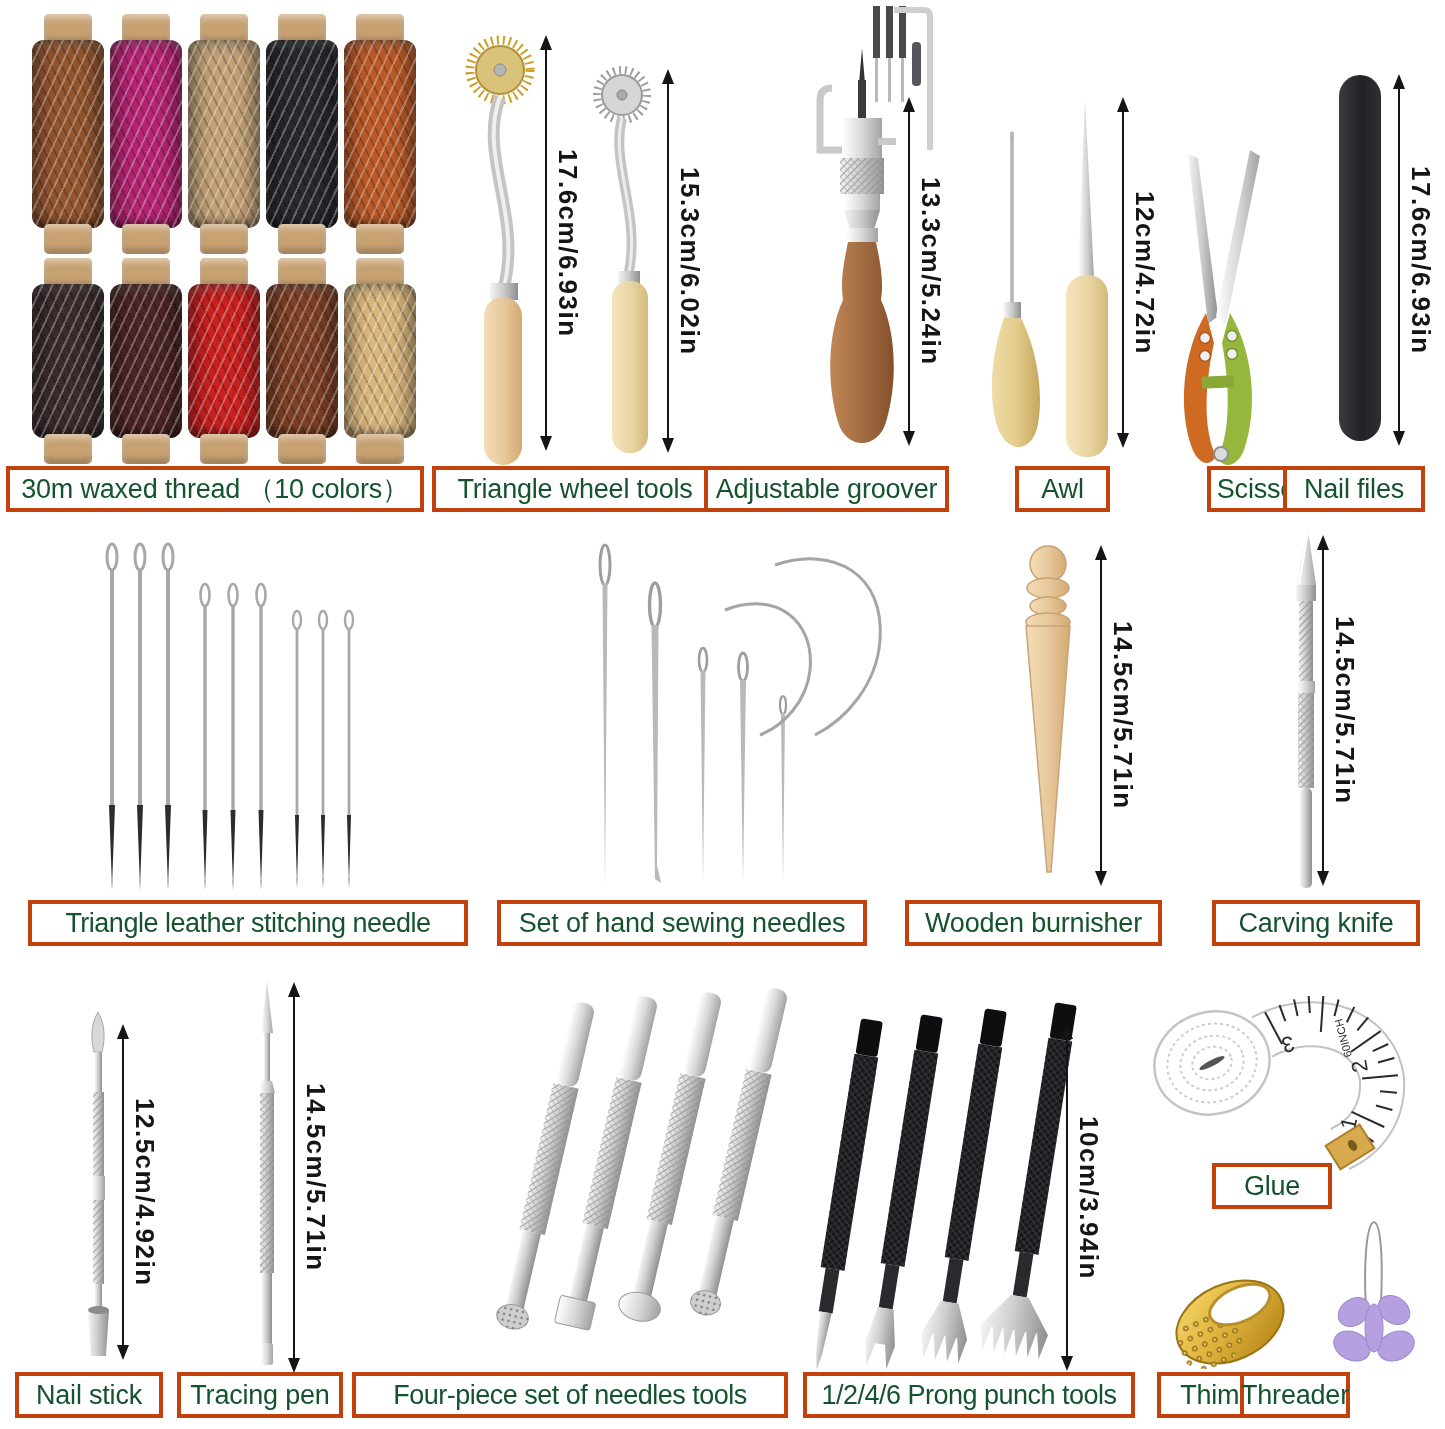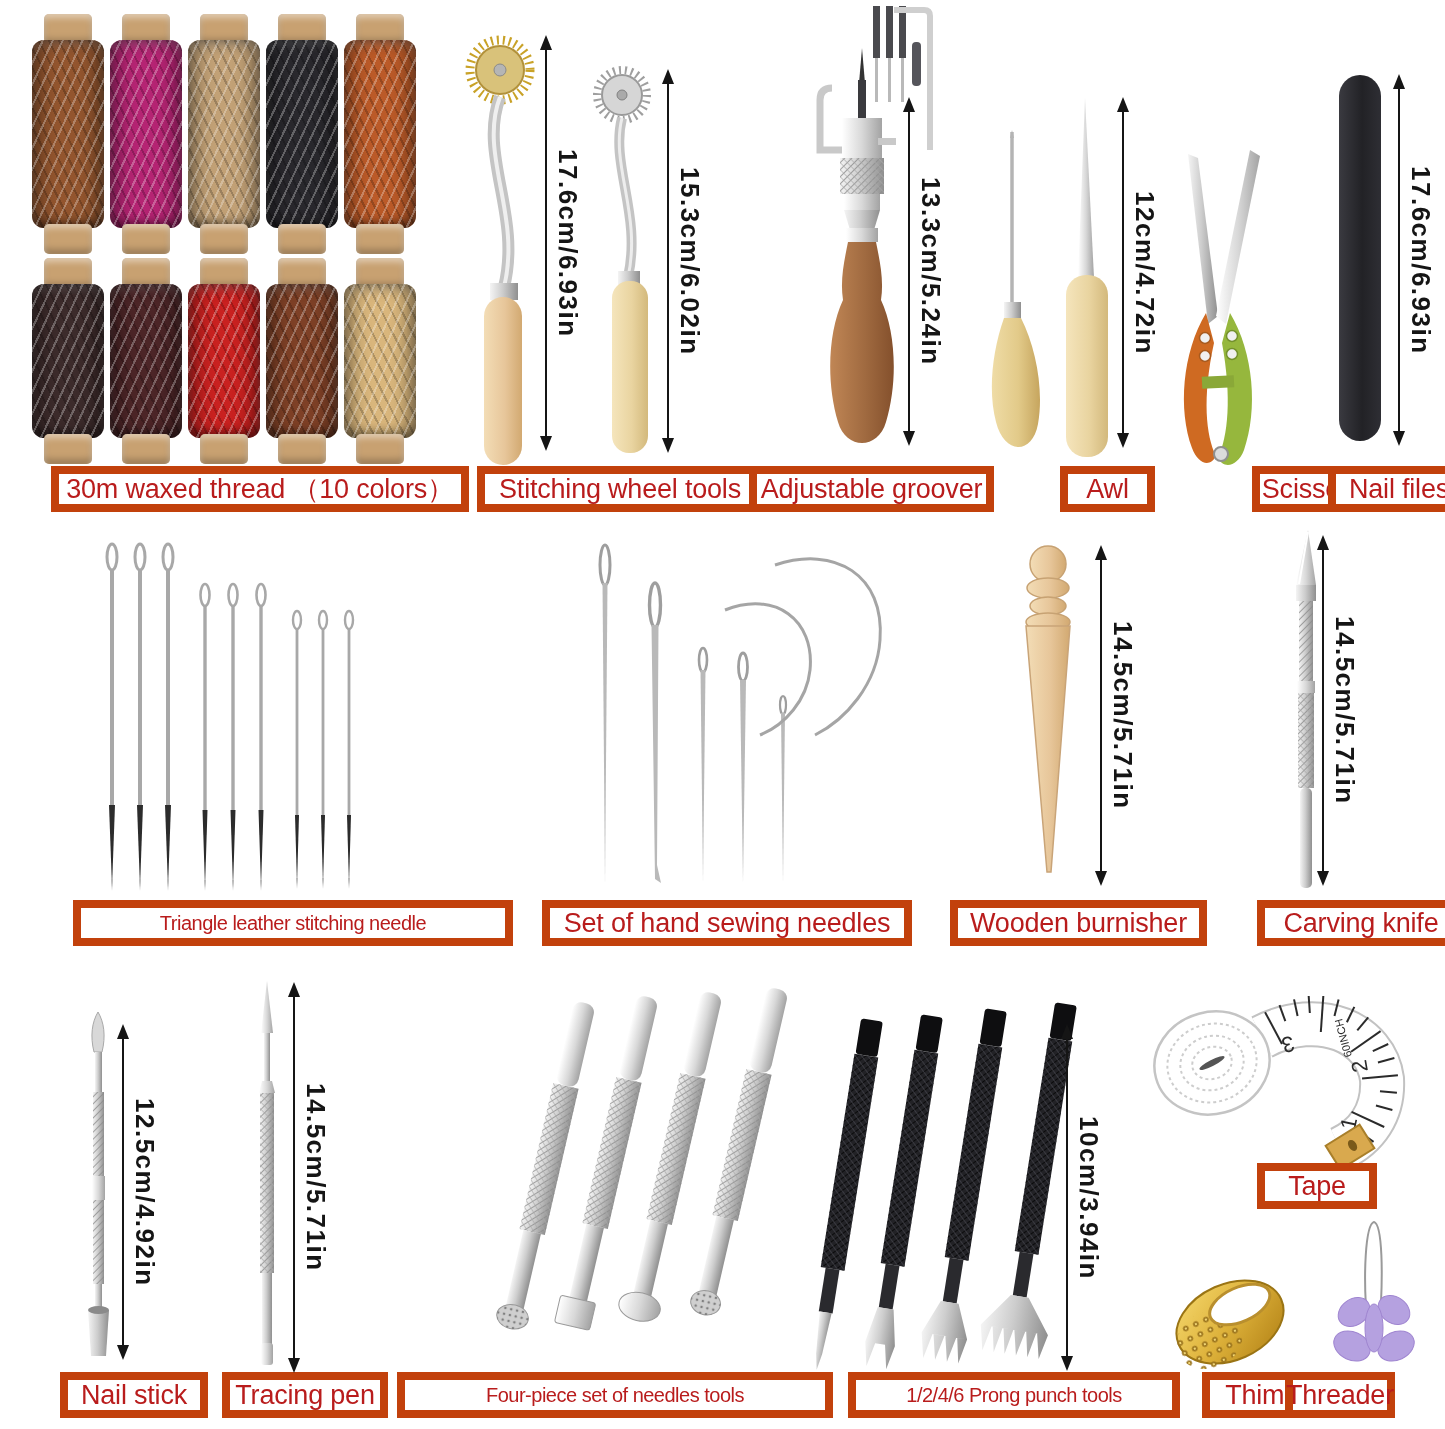"30m waxed thread （10 colors）" .label { border: 8px solid #c2410c -> 4px solid #c2410c; color: #b91c1c -> #14532d; margin-left: 45px -> none }
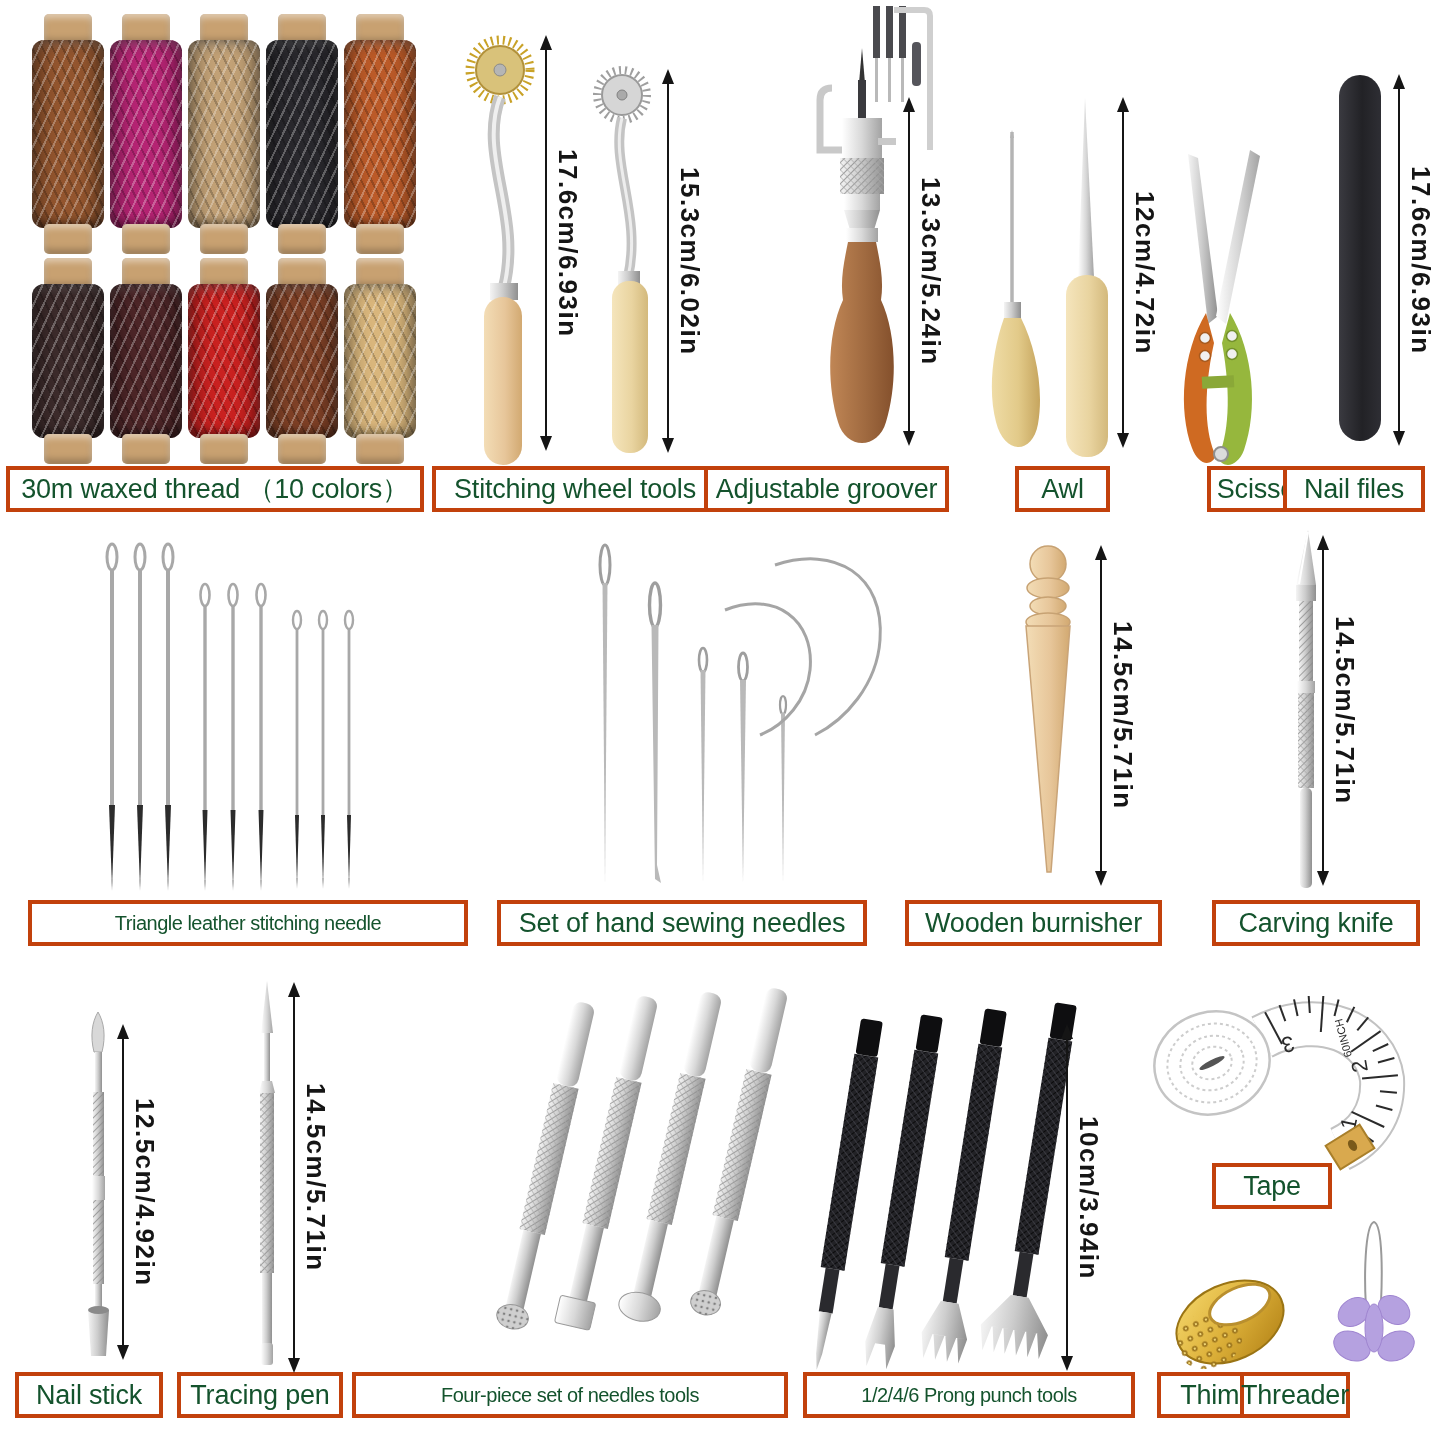"Stitching wheel tools" div.label { text: Stitching -> Triangle }
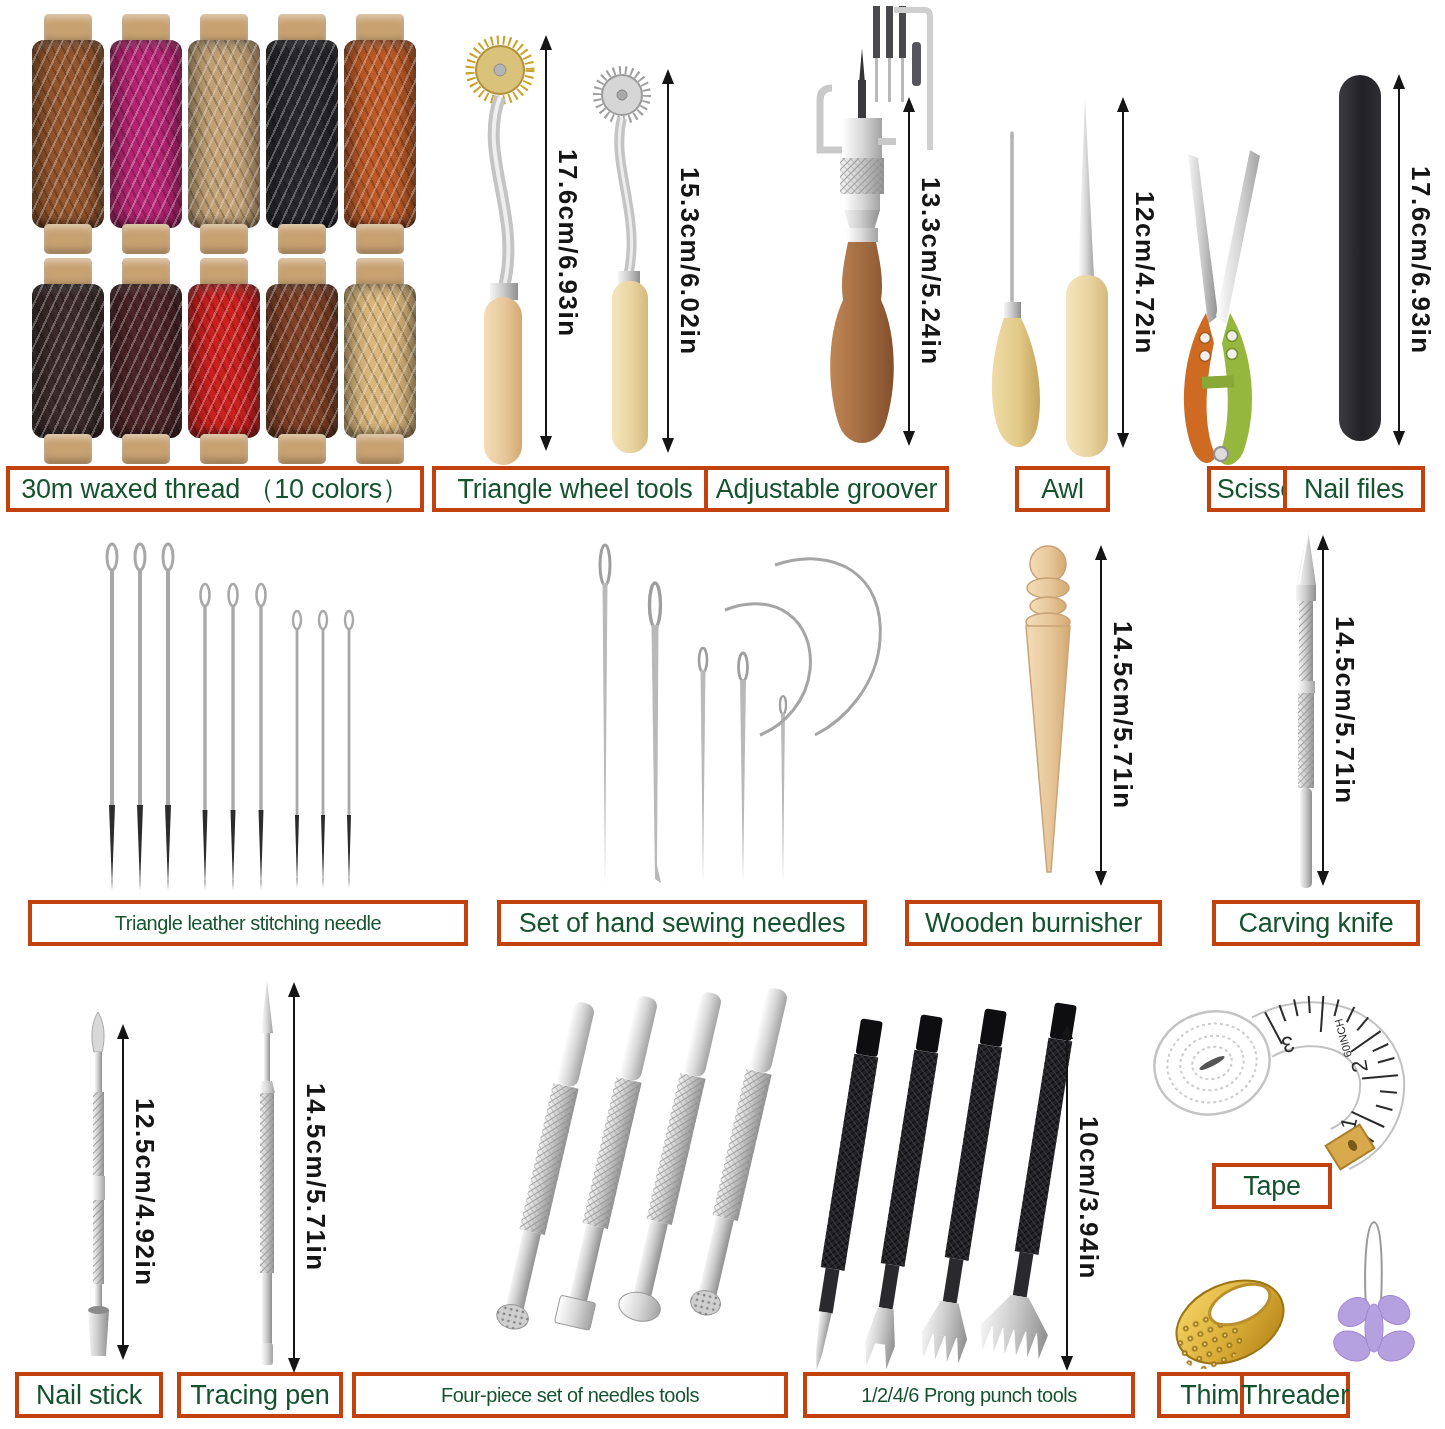"Triangle leather stitching needle" .label.tight { font-size: 20px -> 27px }
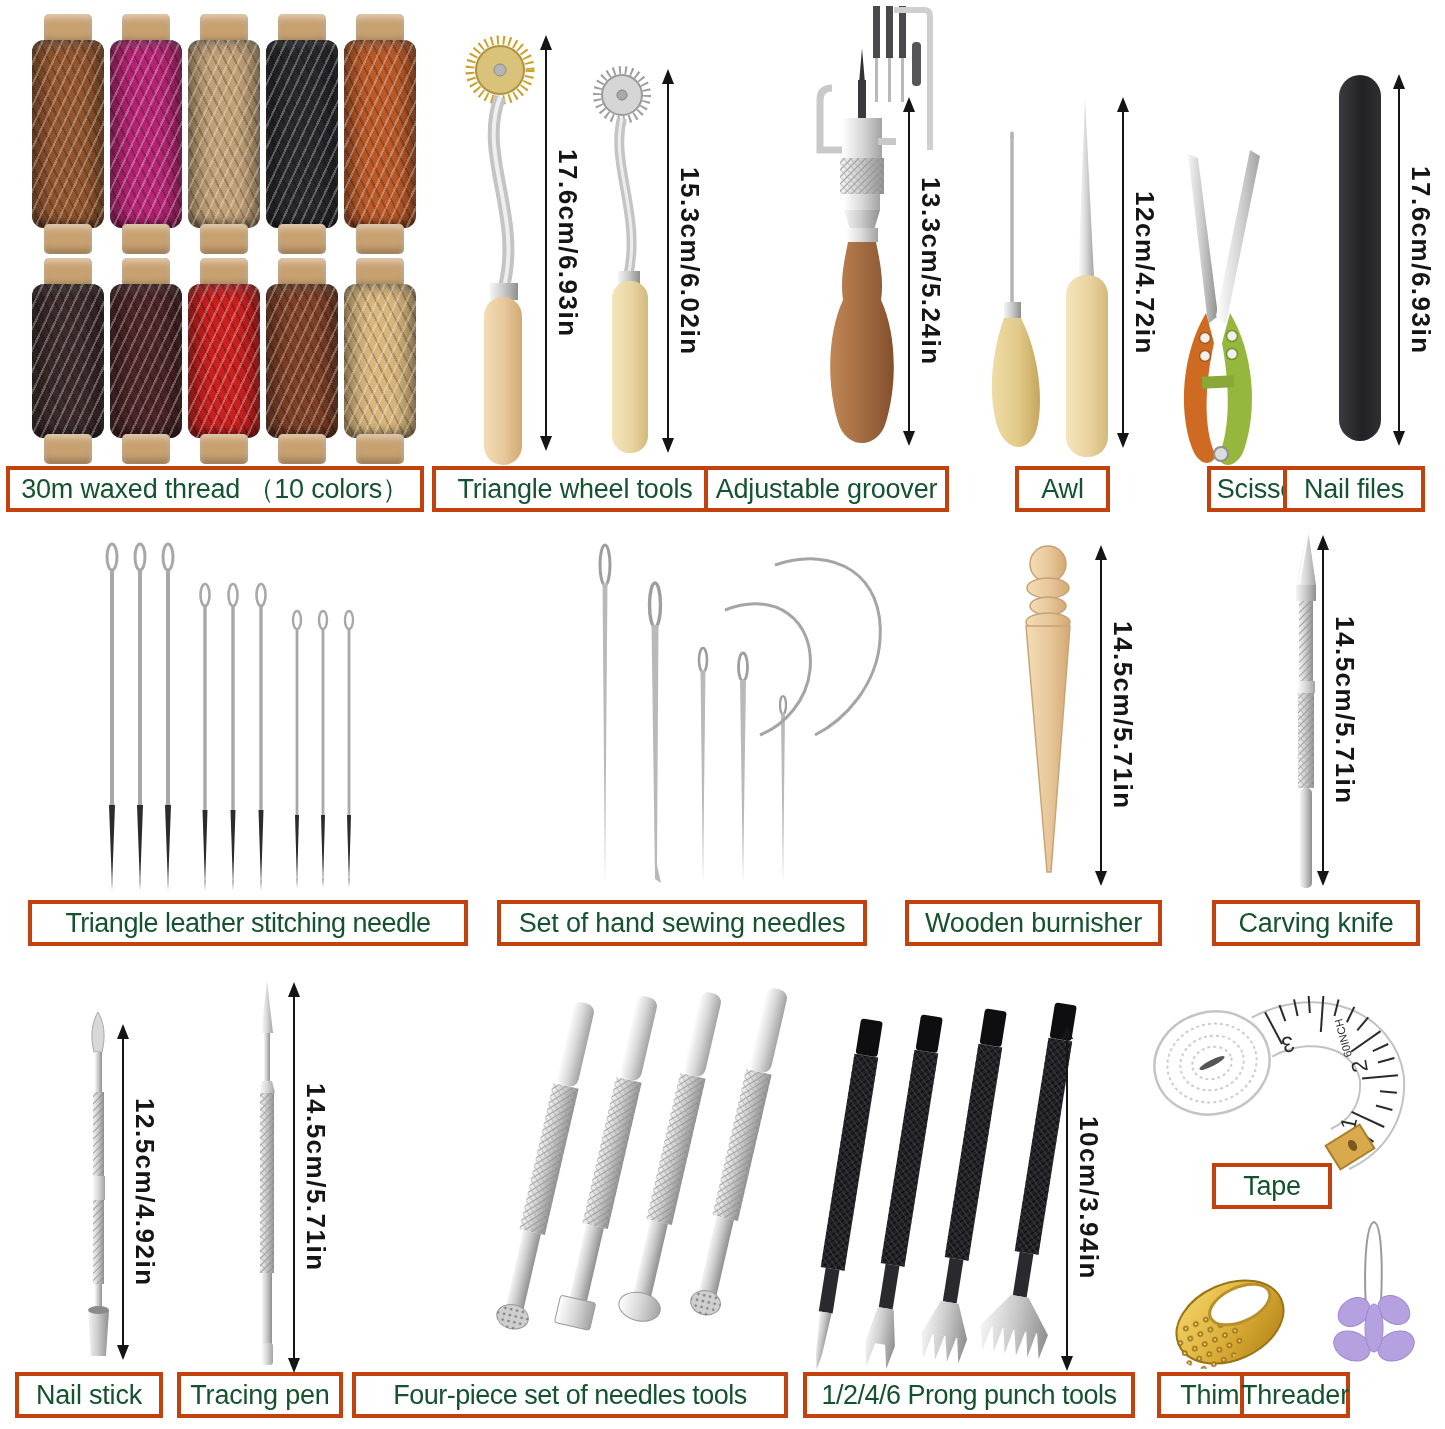"Tape" div.label { text: Tape -> Glue }
